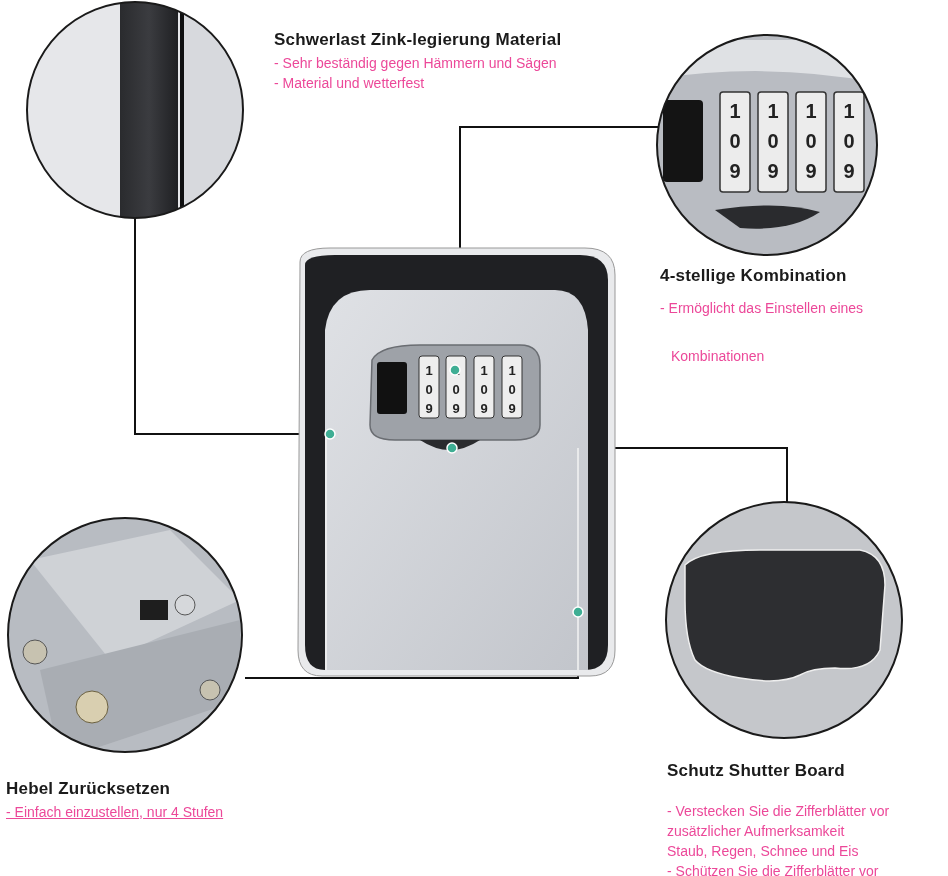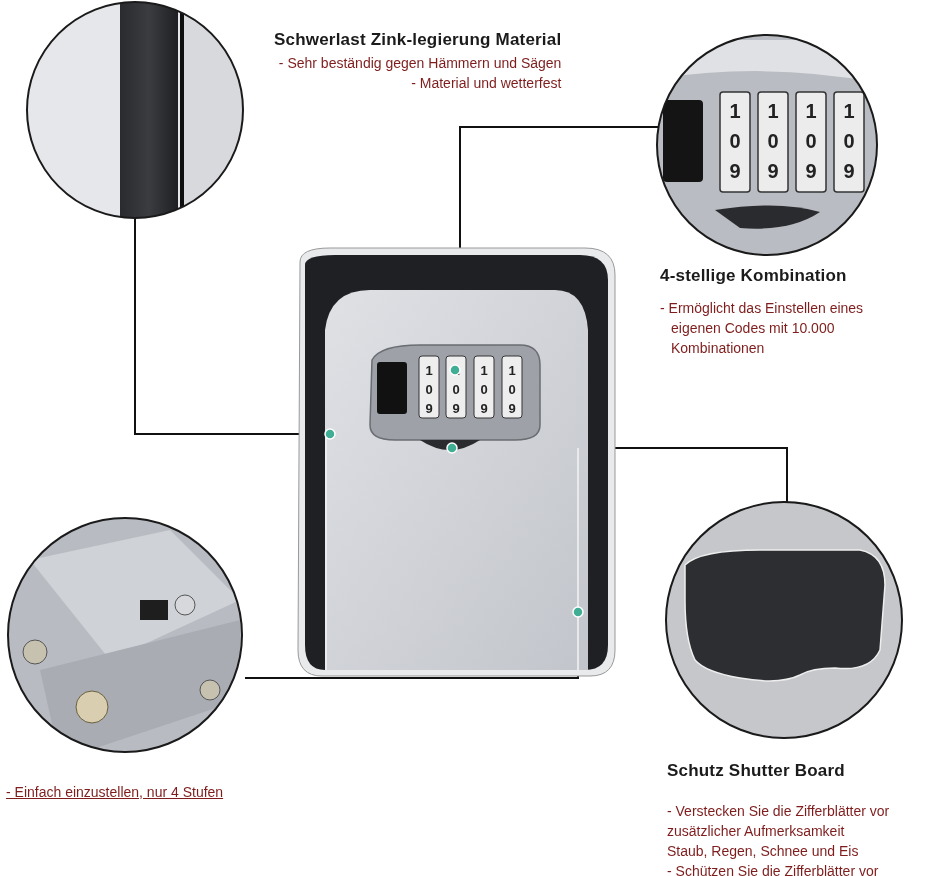"Schwerlast Zink-legierung Material" div.feature-block { text-align: right -> none }
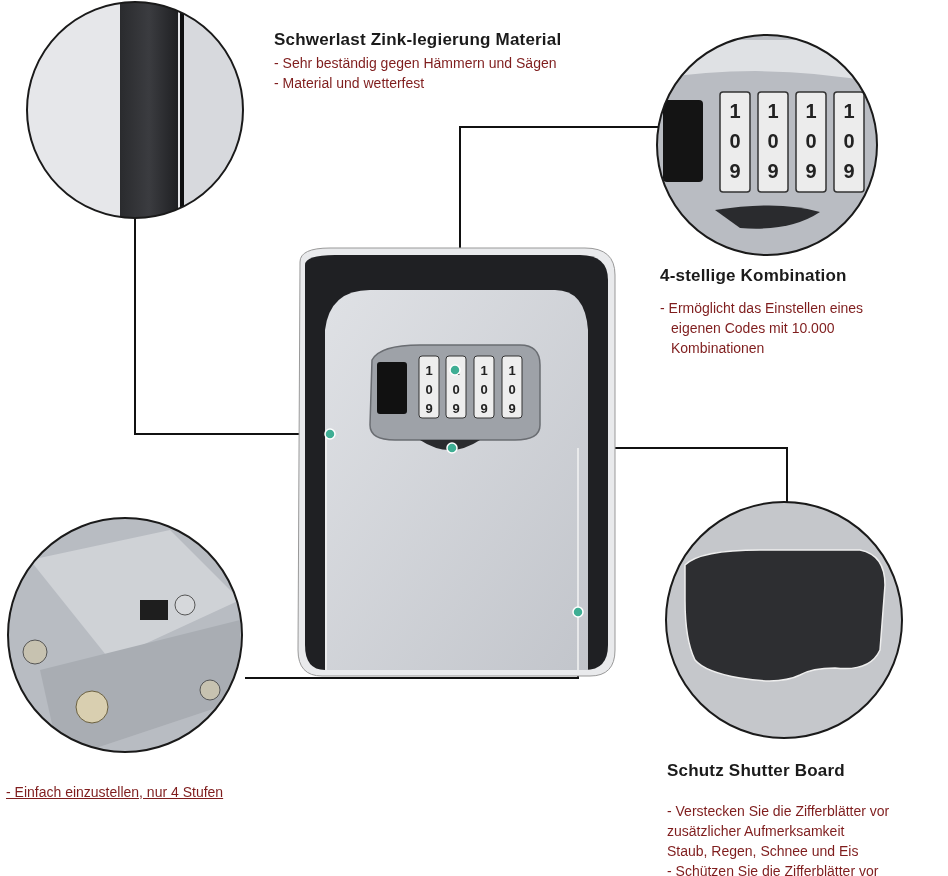"- Sehr beständig gegen Hämmern" .feature-line { color: #7f1d1d -> #ec4899 }
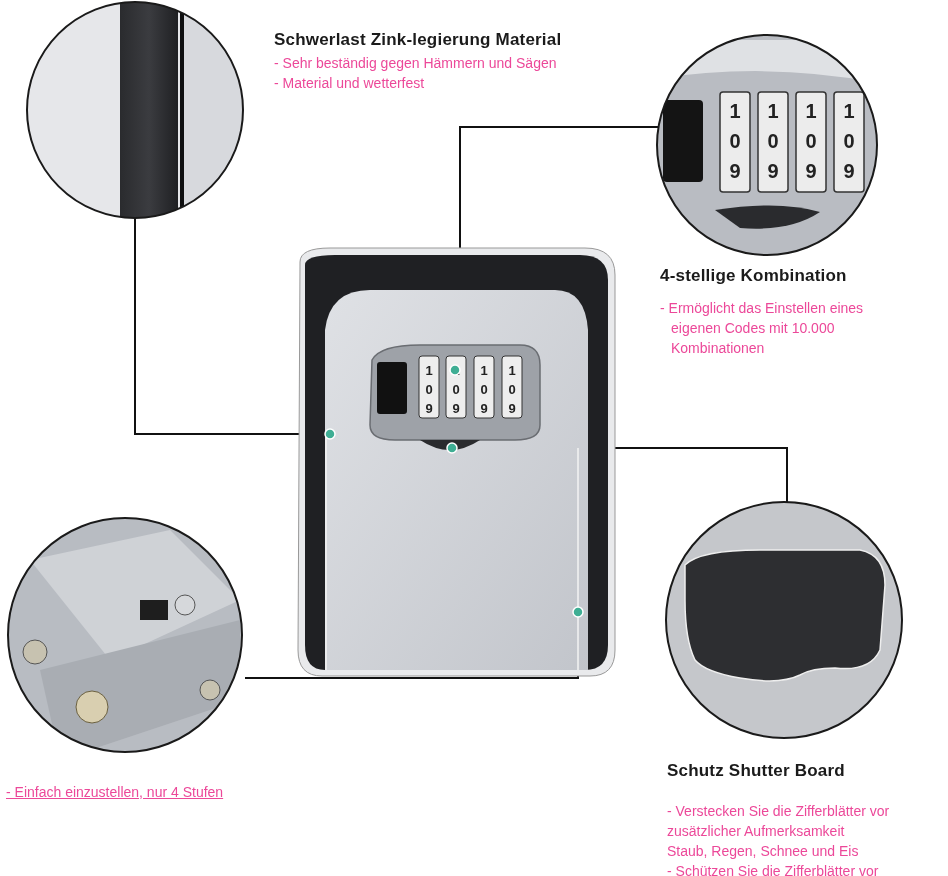"eigenen Codes mit 10.000" div.feature-line { html: <div> eigenen Codes mit 10.000</div> -> none }
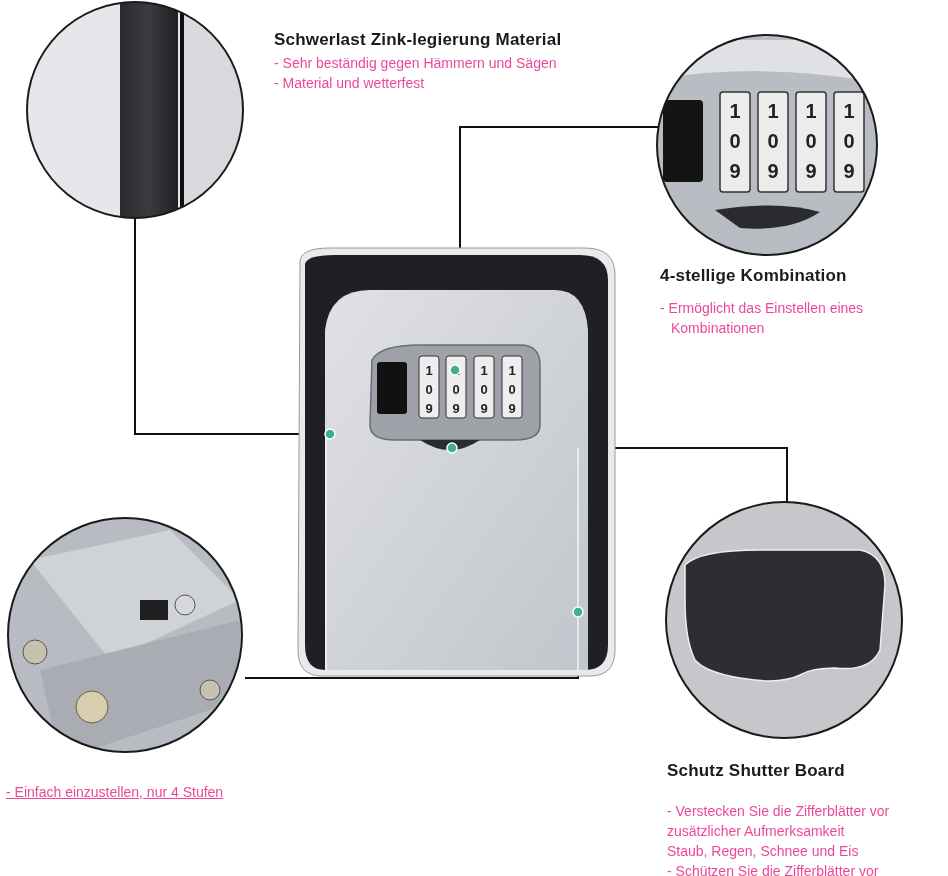"Kombinationen" div.feature-line { margin-top: none -> 28px }
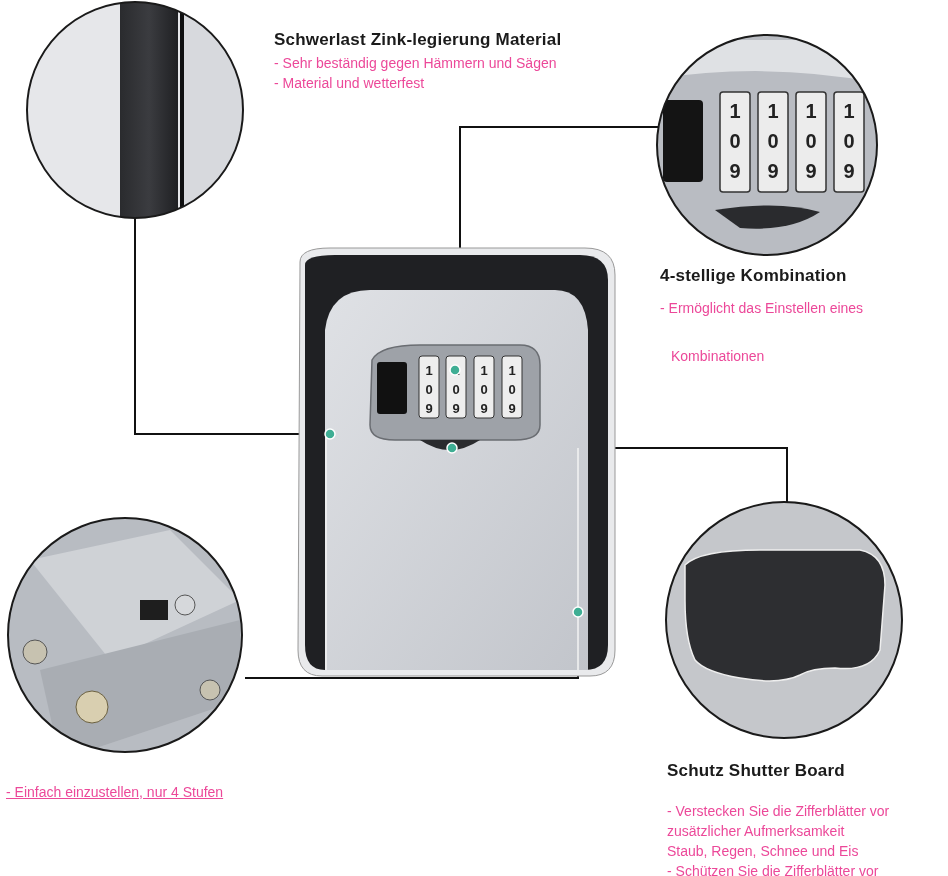"Hebel Zurücksetzen" div.feature-title { html: none -> <div>Hebel Zurücksetzen</div> }
